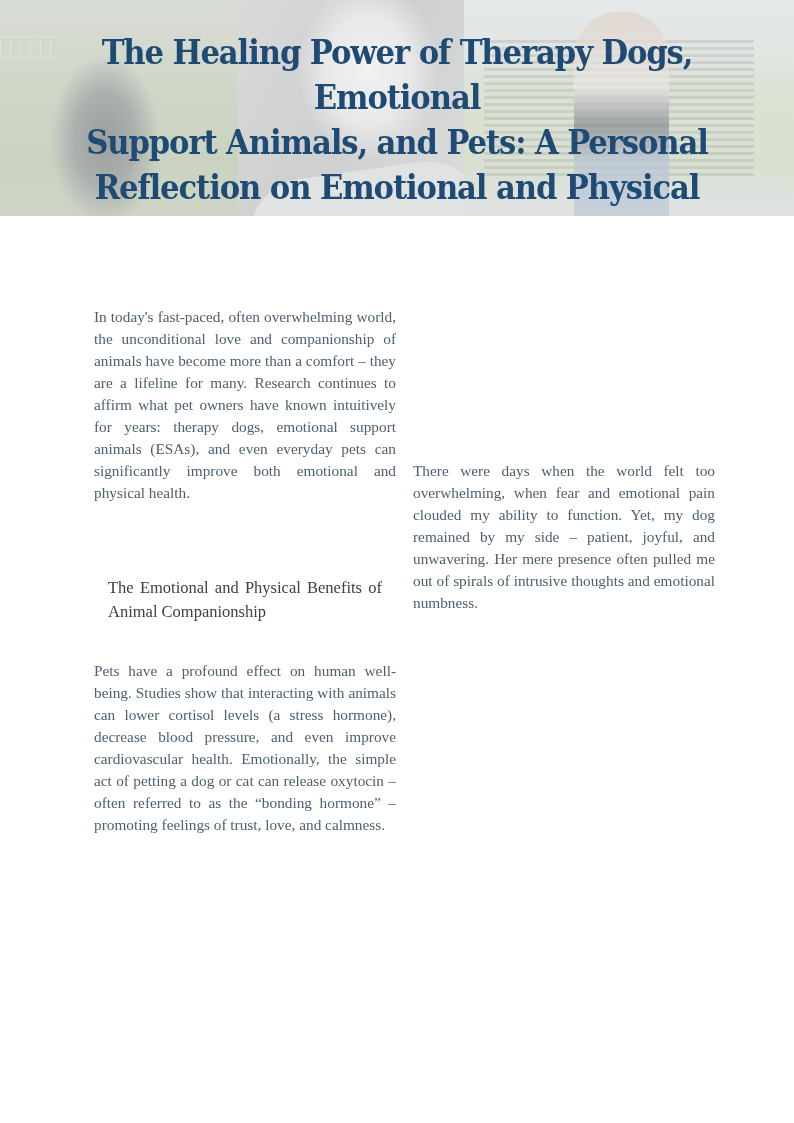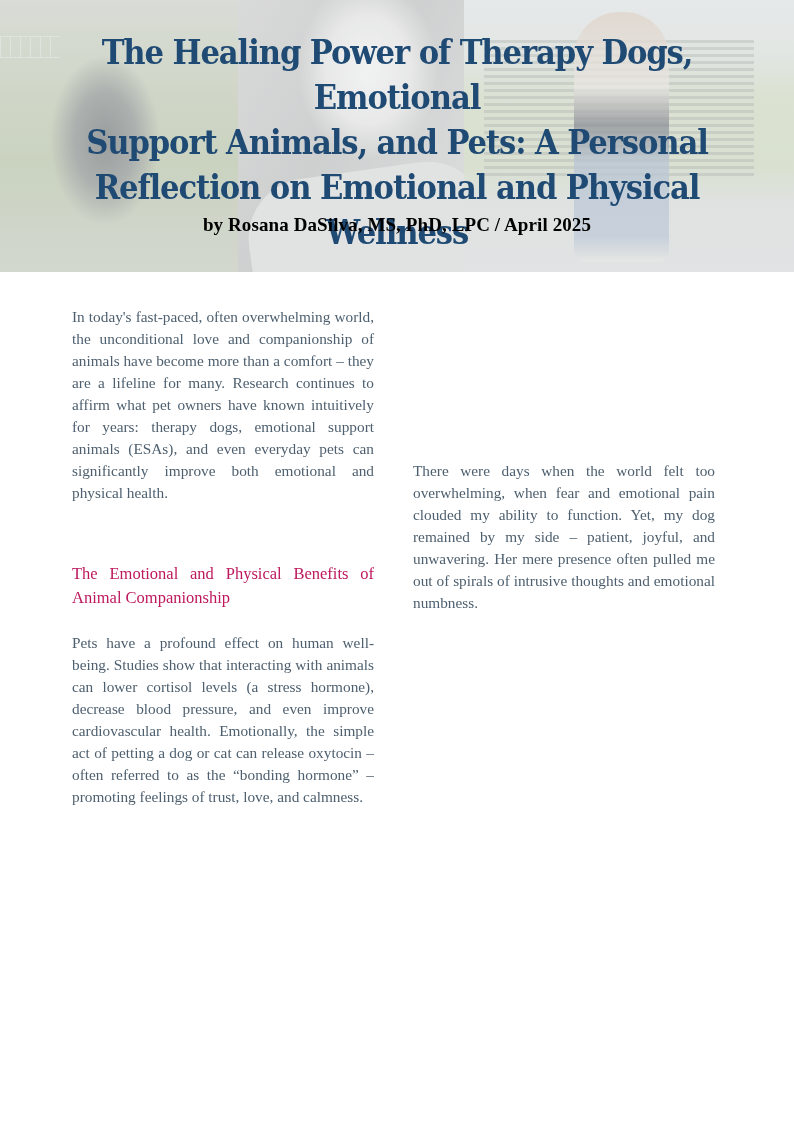"The Healing Power of Therapy" .header { height: 272px -> 216px }
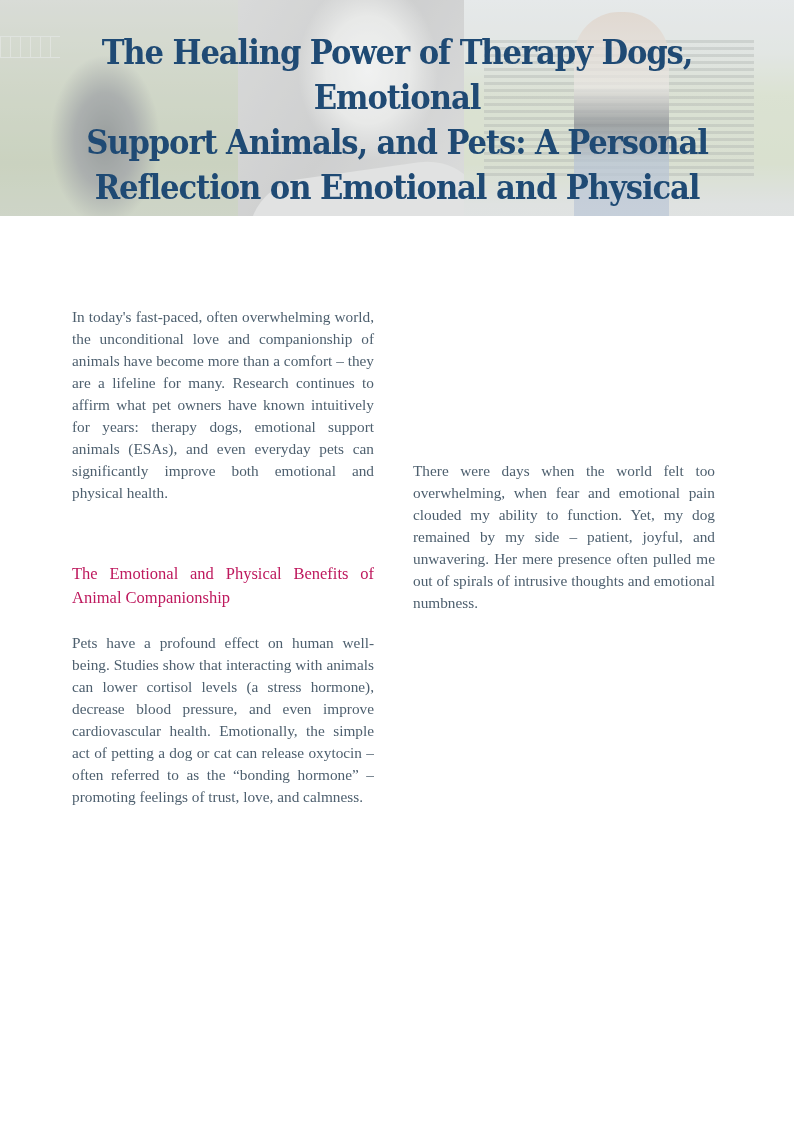"In today's fast-paced, often" .col-left { left: 72px -> 94px }
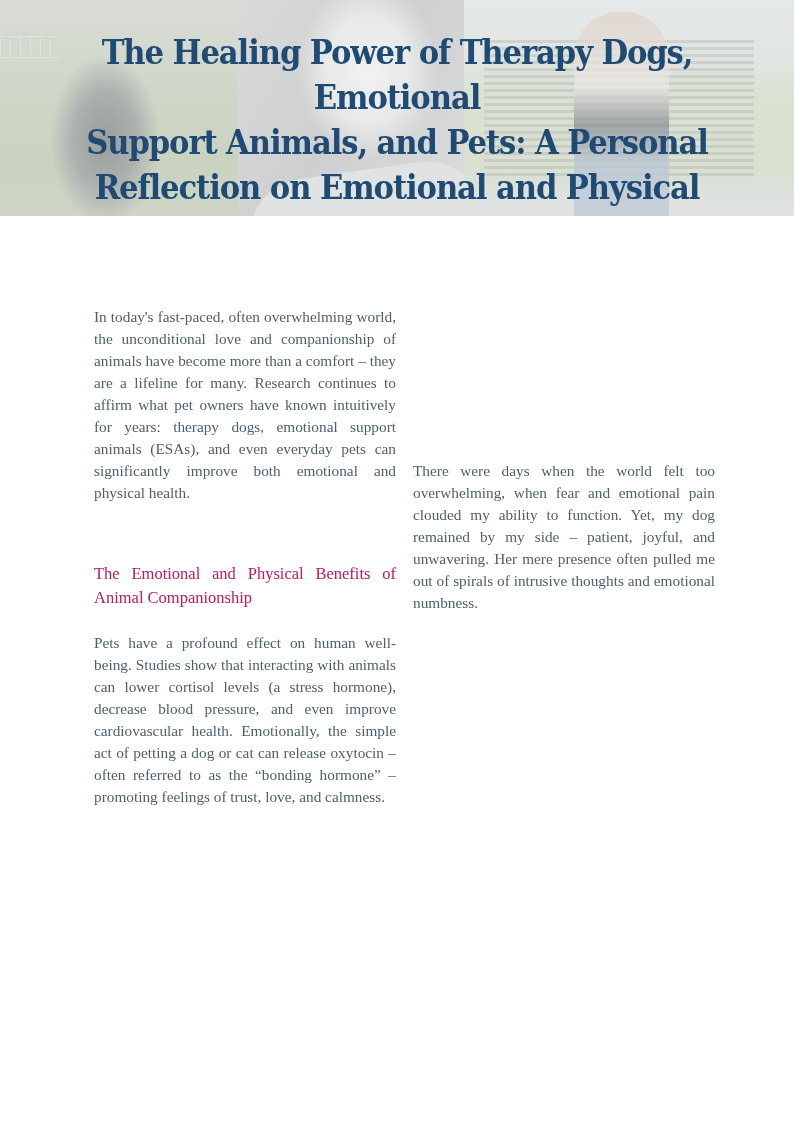"The Emotional and Physical Benefits" .col h2 { color: #be185d -> #404040; margin: 0 -> 14px }
